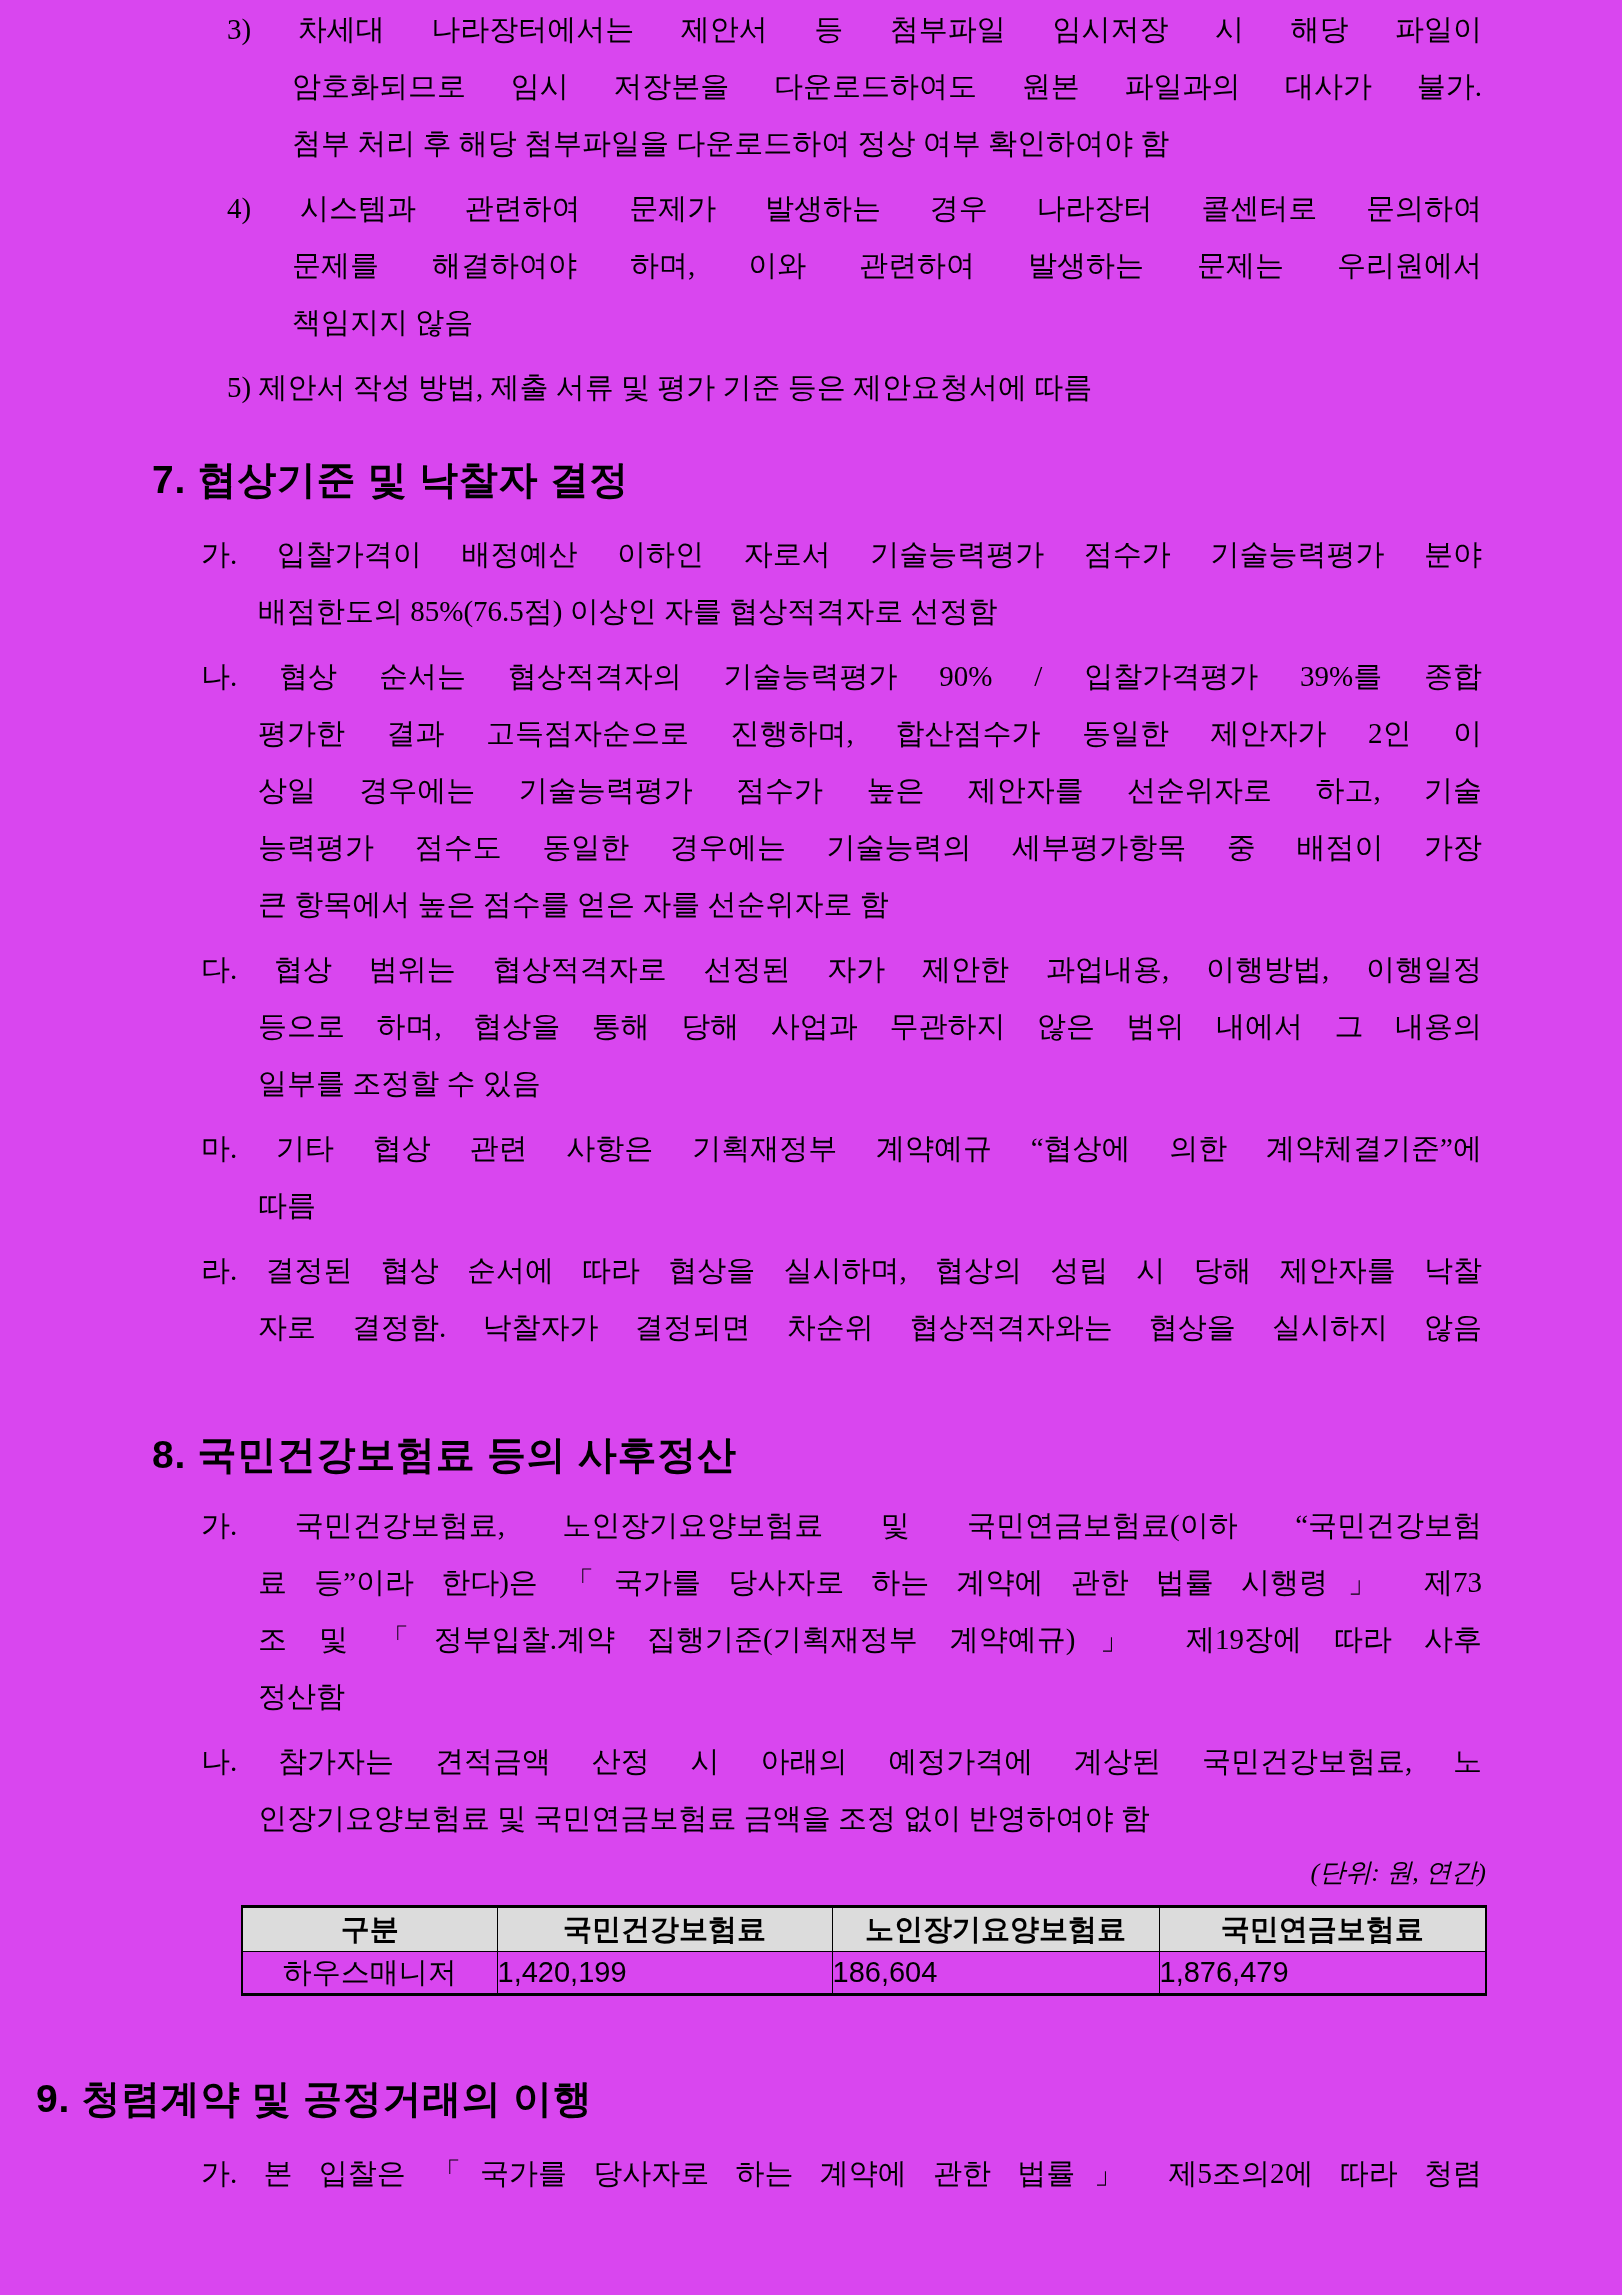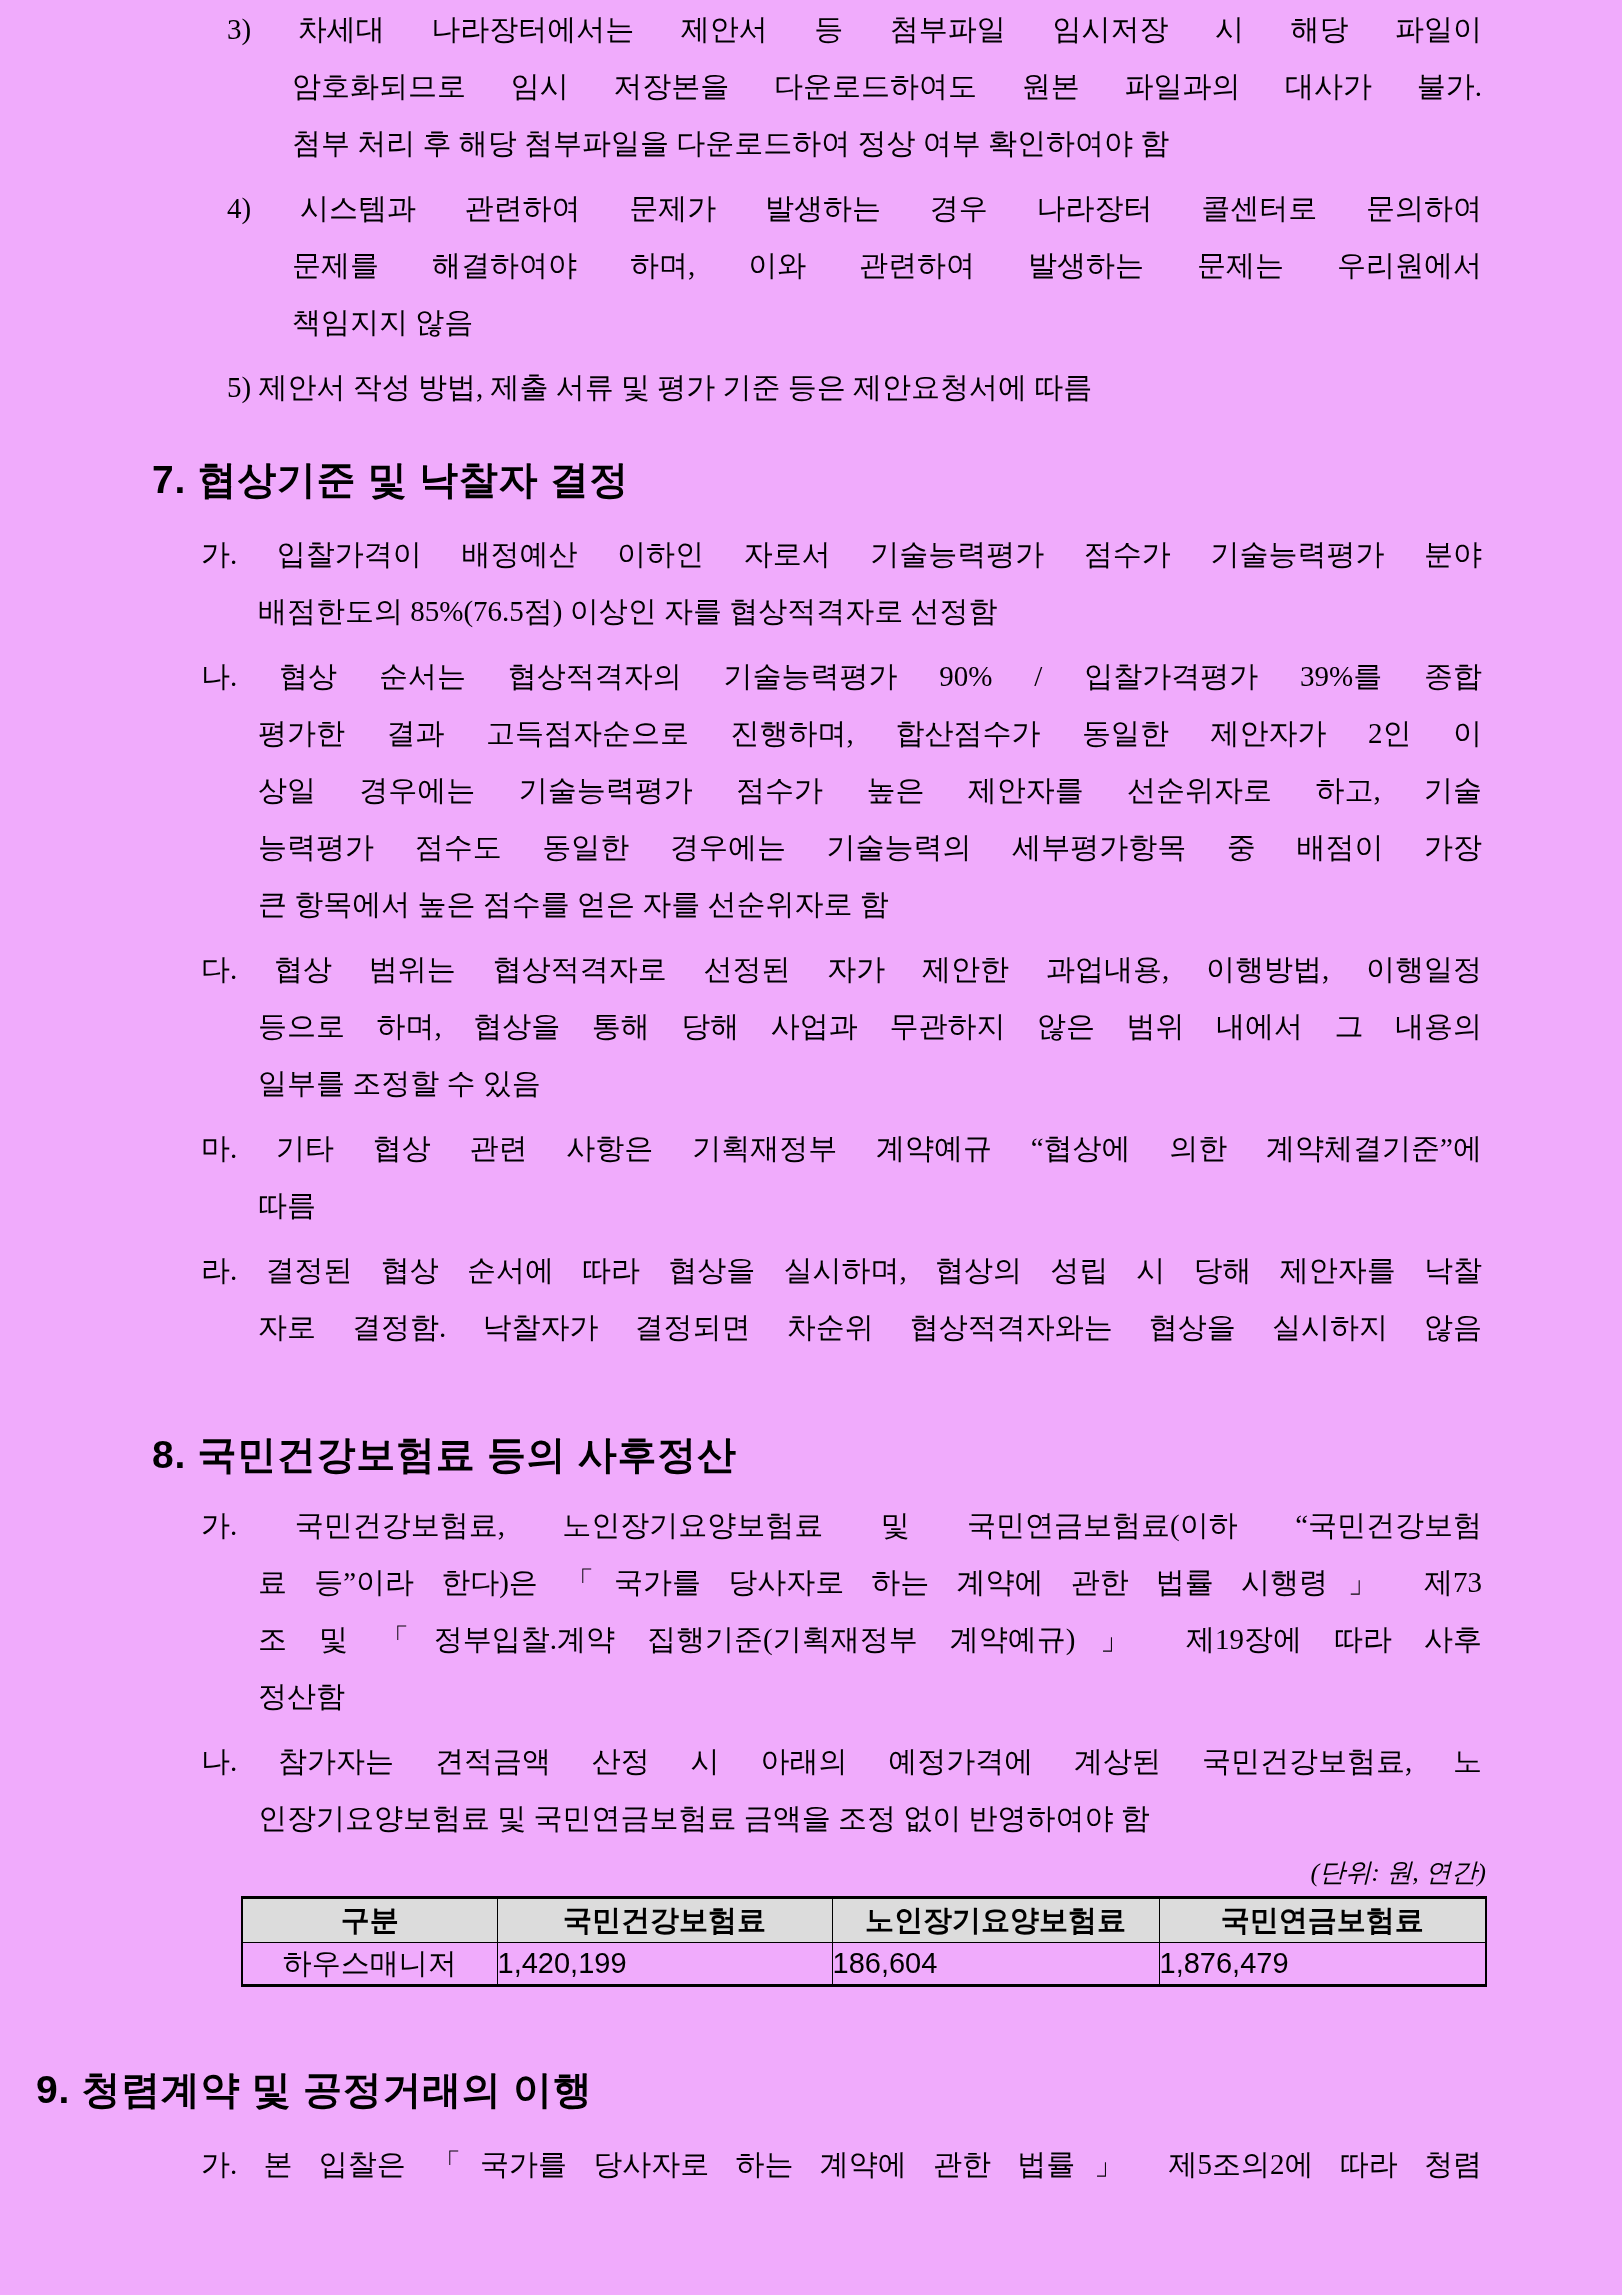"3) 차세대 나라장터에서는 제안서 등" .page { background: #f0abfc -> #d946ef }
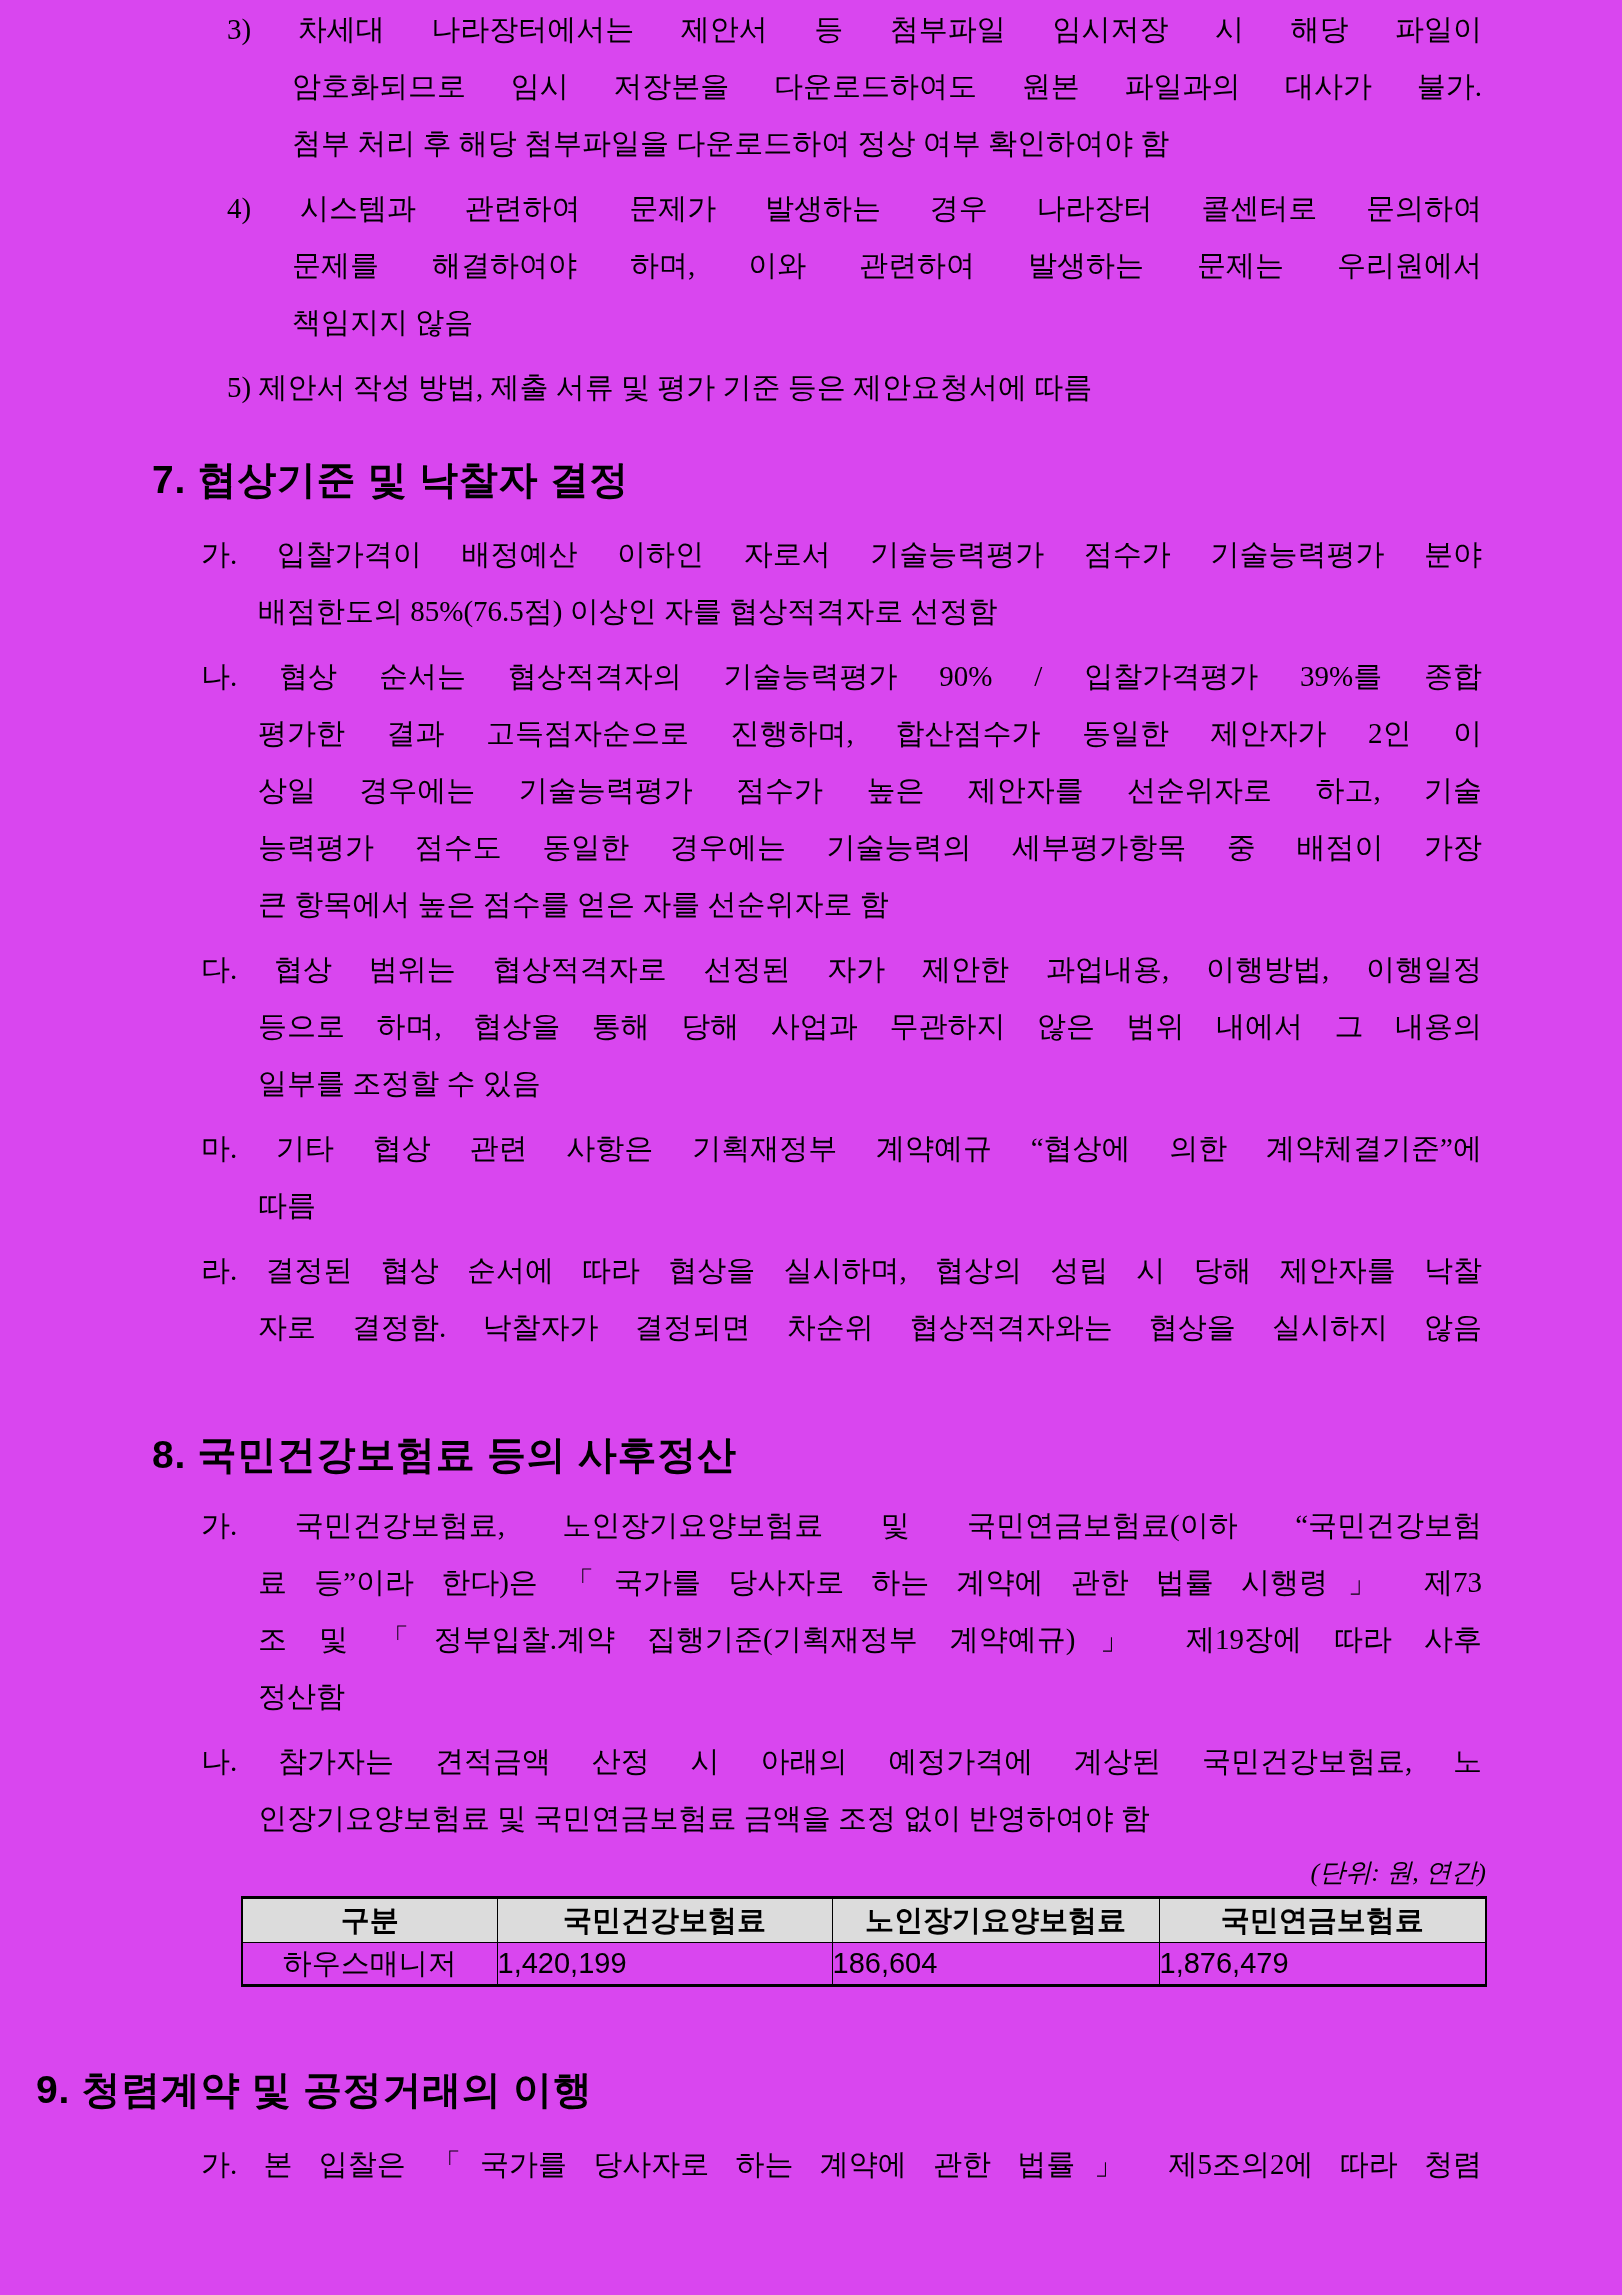"구분" .mt14 { margin-top: 4px -> 13px }
